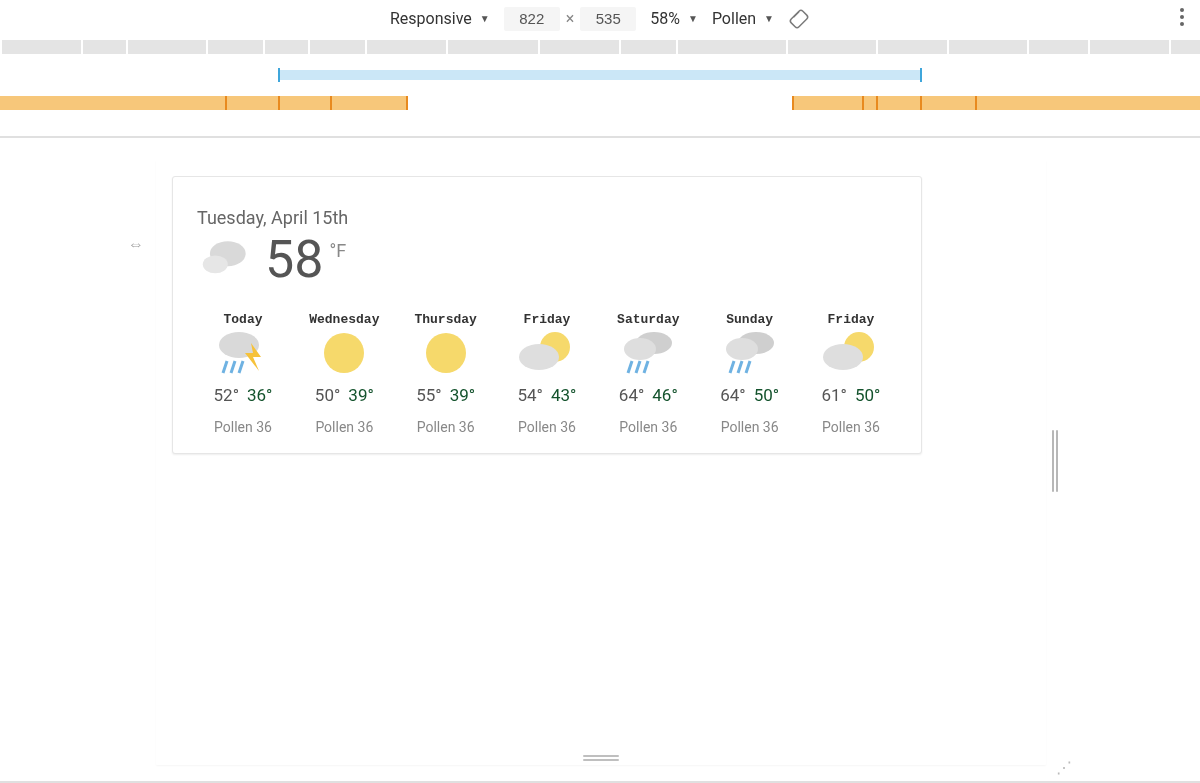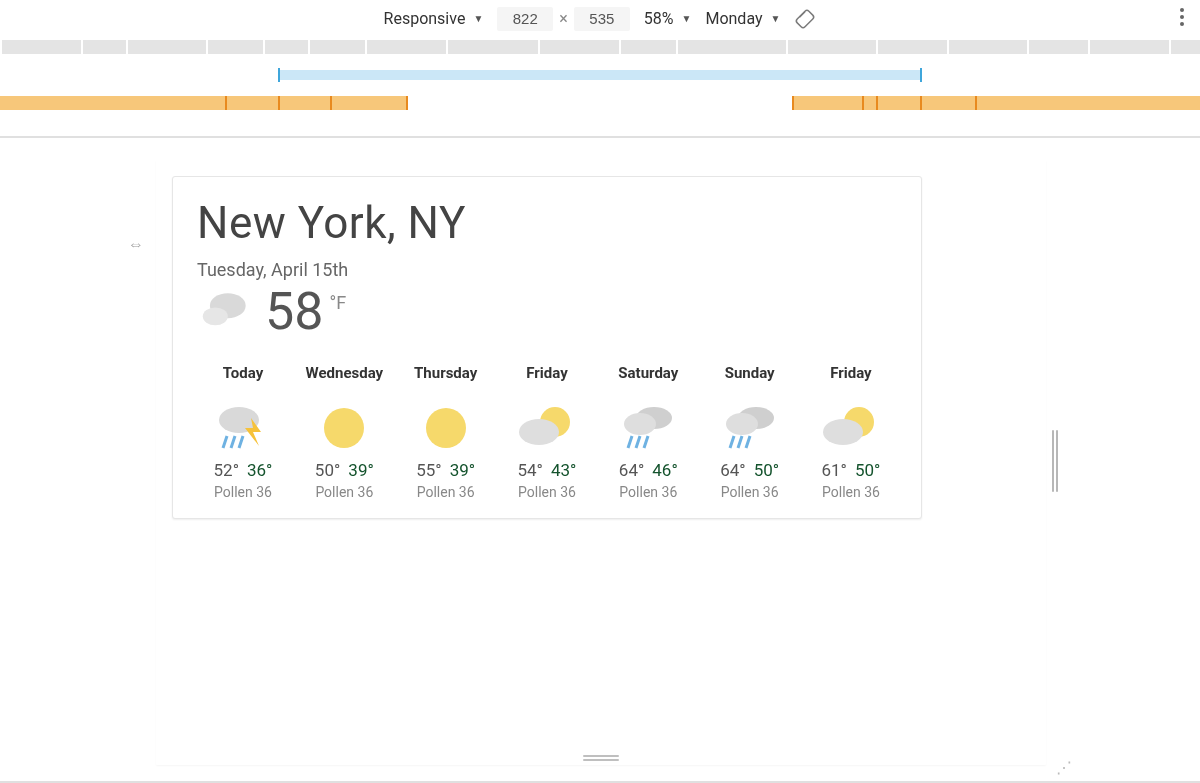"Monday" span { text: Monday -> Pollen }
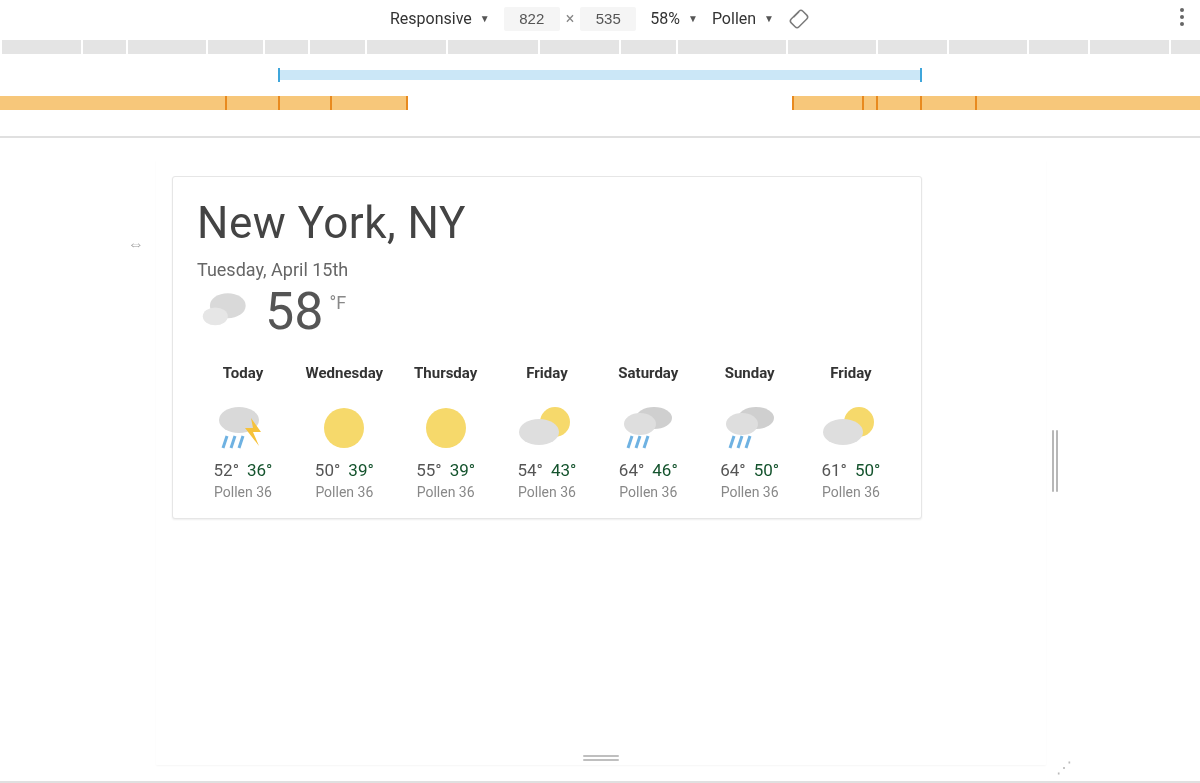"New York, NY" div.city { html: <div>New York, NY</div> -> none }
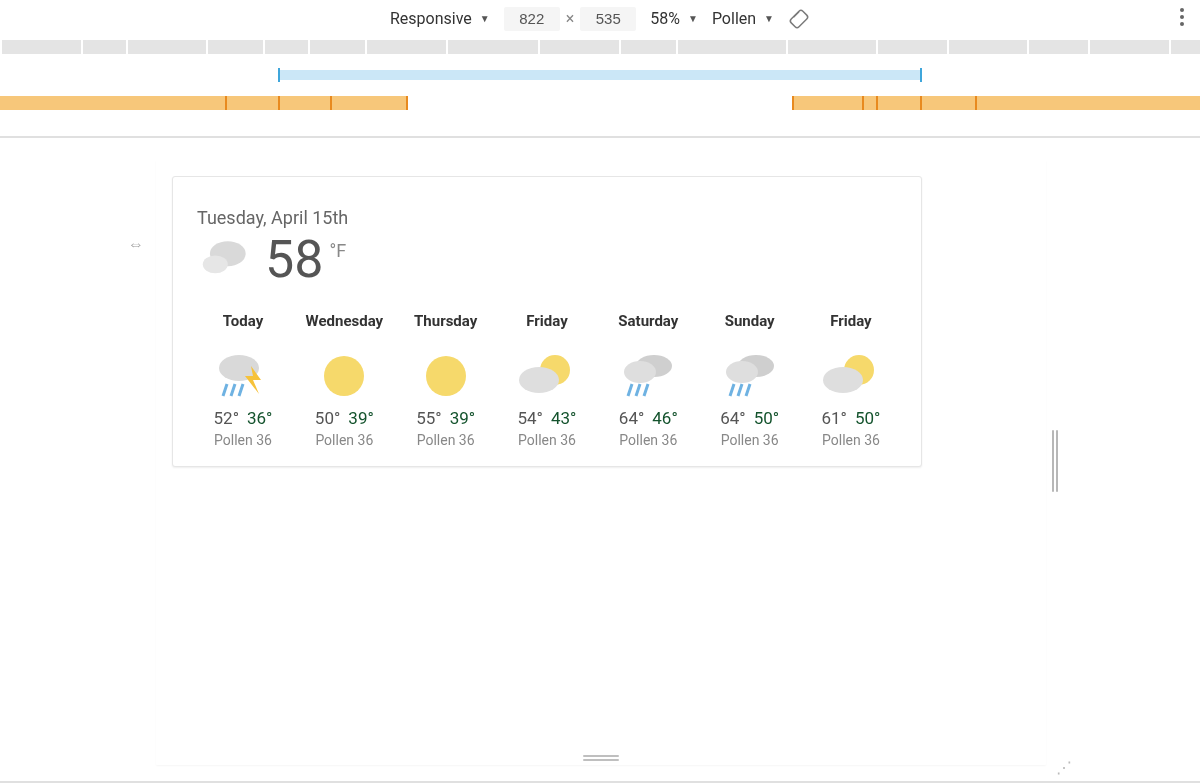"Today" .day-name { font-family: none -> Liberation Mono, monospace; font-size: 15px -> 13px; margin-bottom: 20px -> 0 }
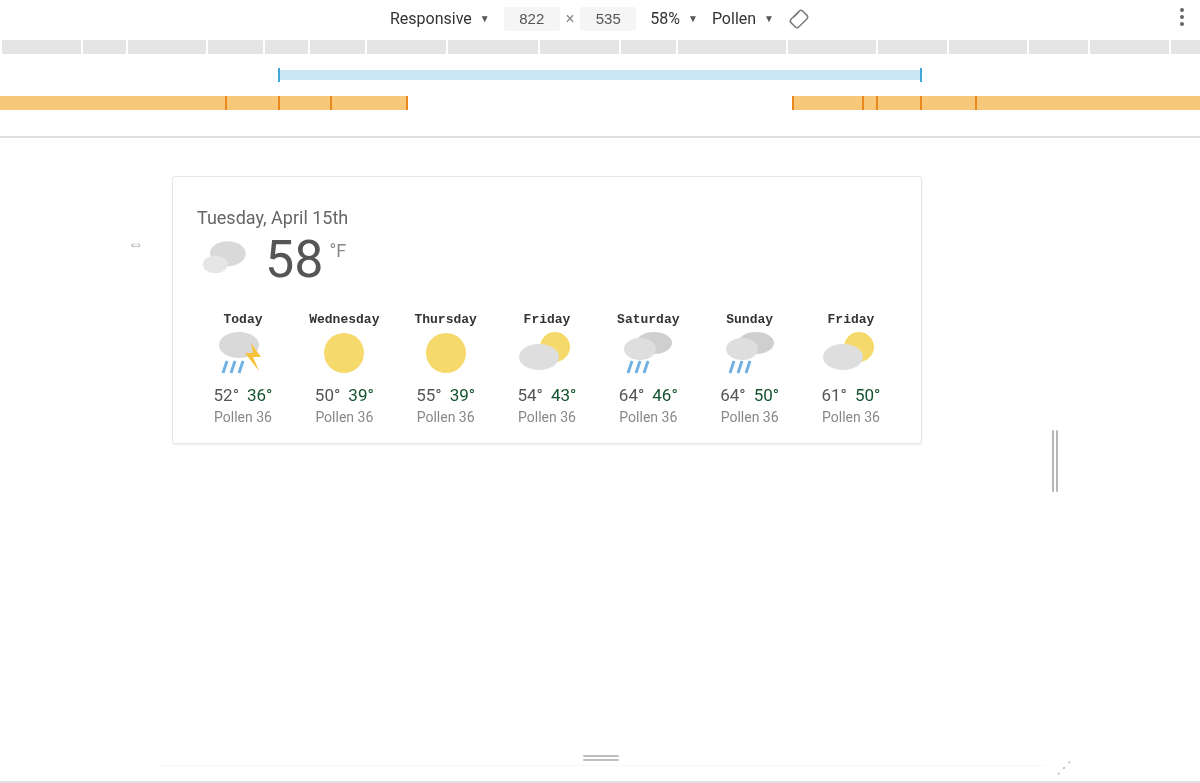"Pollen 36" .pollen { margin-top: 4px -> 14px }
